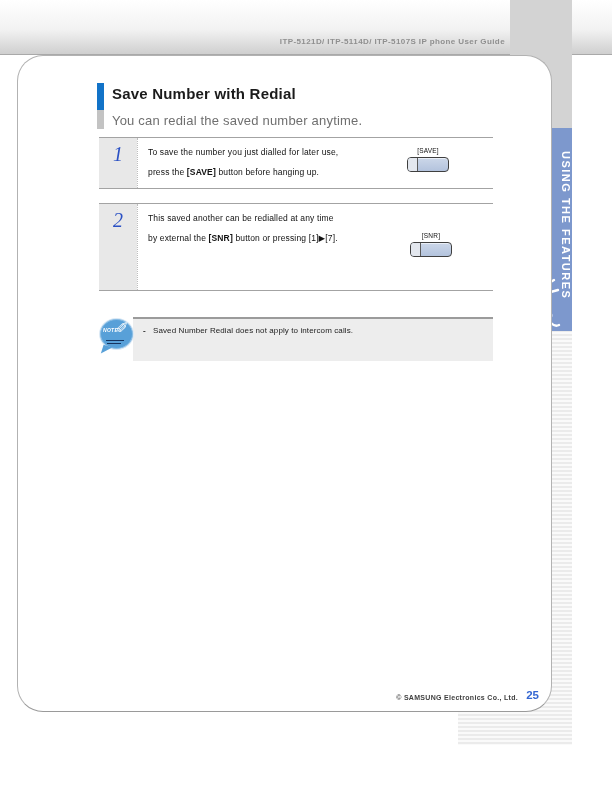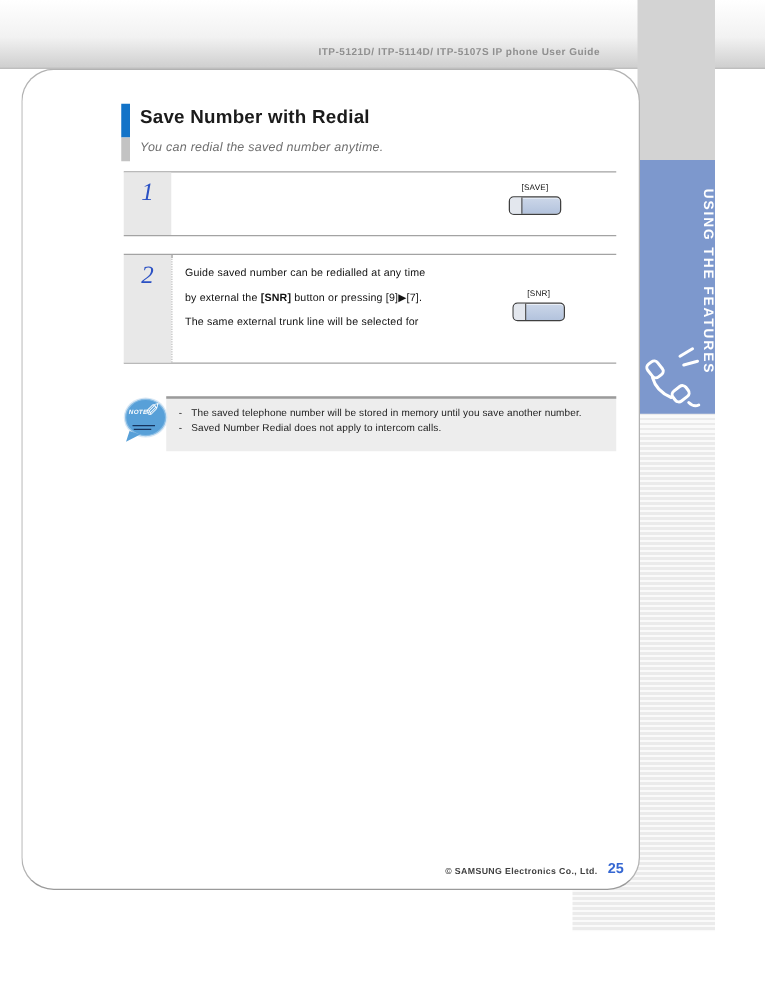"ITP-5121D/ ITP-5114D/ ITP-5107S IP phone" .guide-header { right: 132px -> 107px }
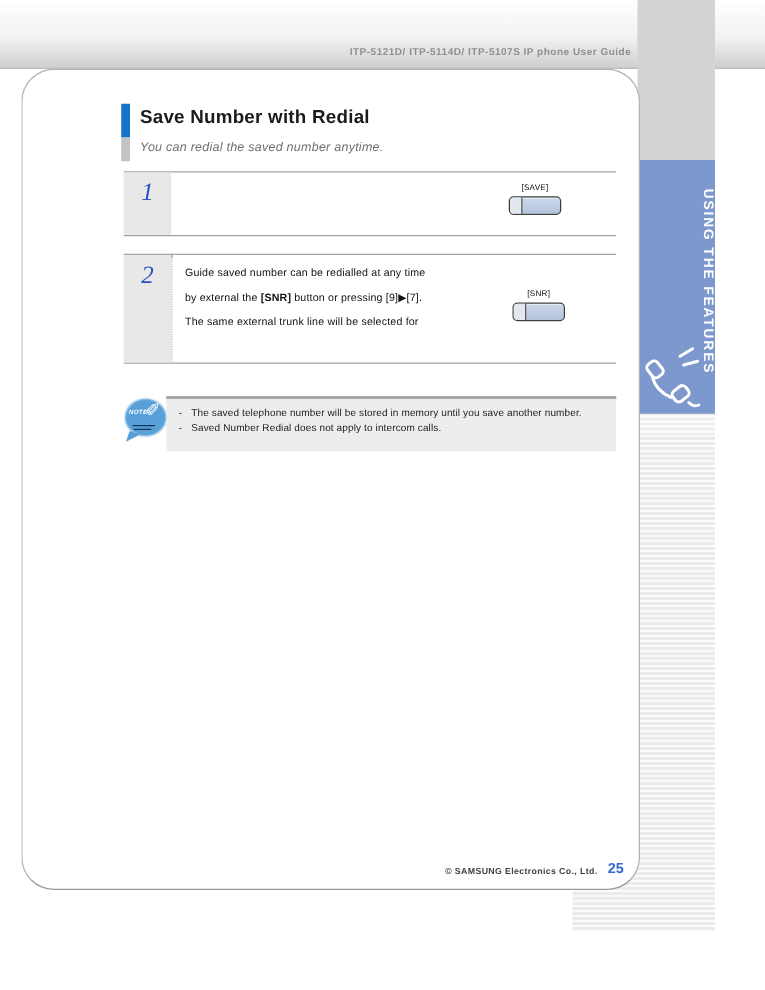"Save Number with Redial" .page-card { padding-left: none -> 40px }
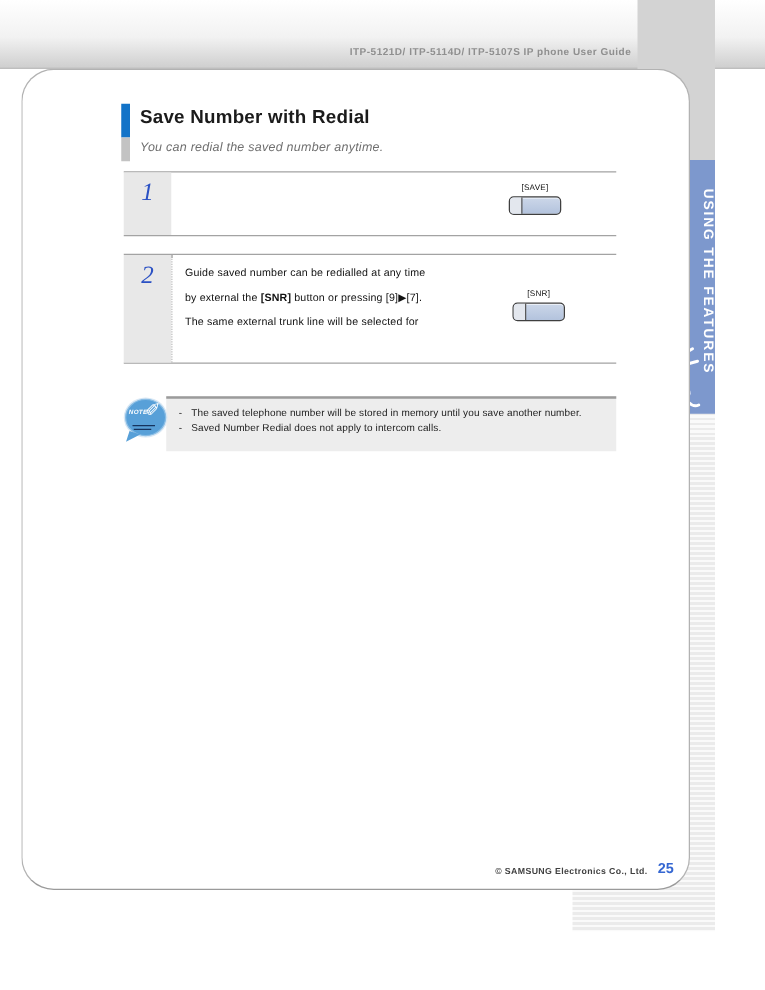"You can redial the saved" .page-subtitle { font-size: 10px -> 13px; font-style: italic -> none }
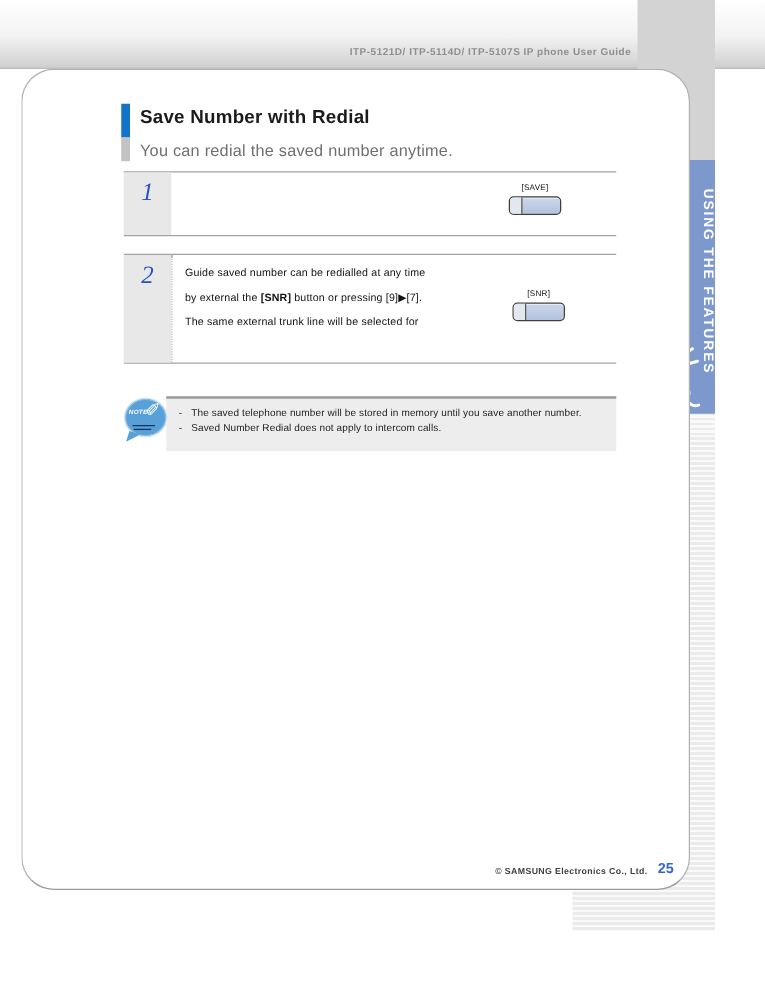"To save the number you" div.step-lines { html: none -> <div> <div><span>To save the number you just dialled for later use,</span></div> <div><span>press the </span><span>[SAVE]</span><span> button before hanging up.</span></div> </div> }
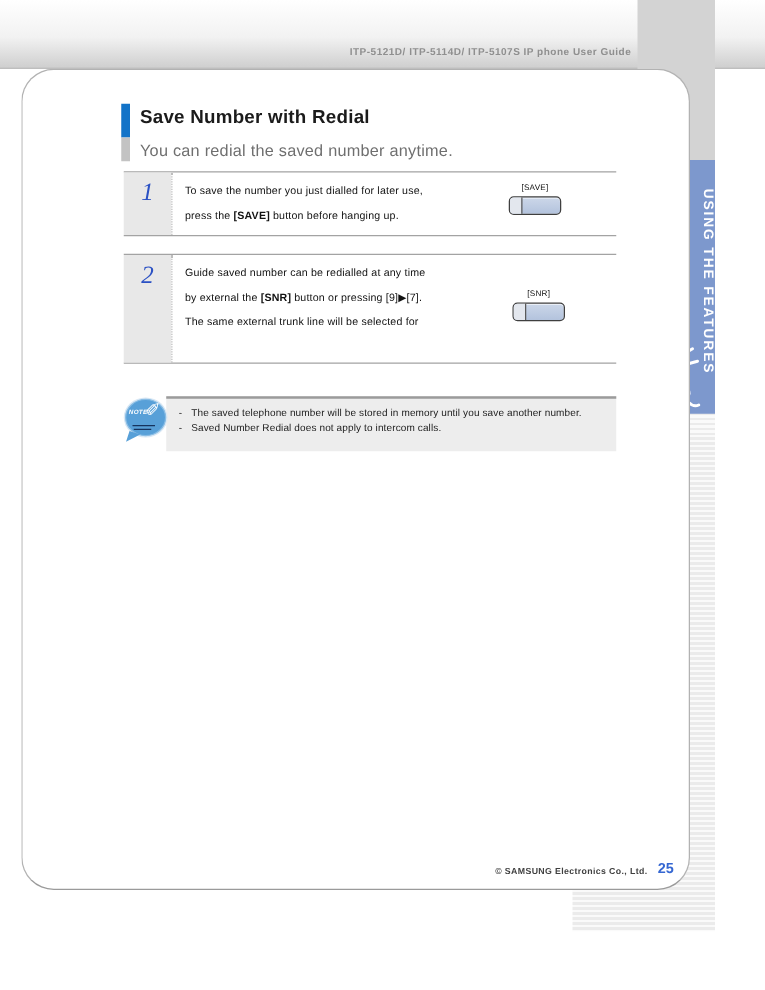"Guide saved number can be" span { text: Guide saved number -> This saved another }
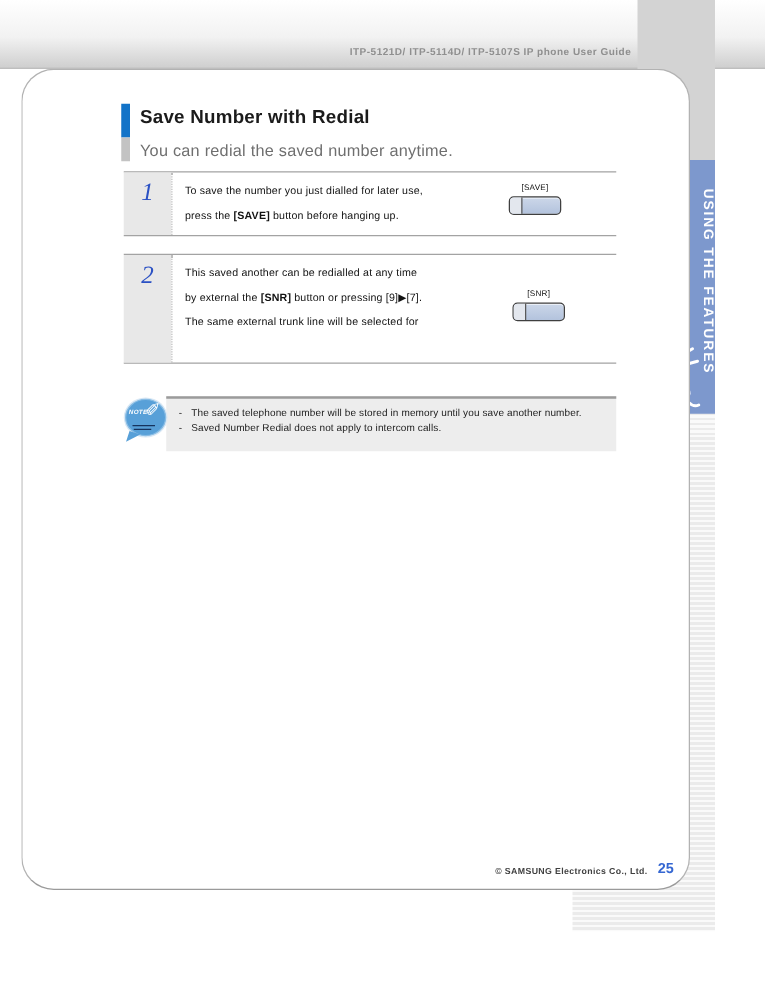"button or pressing [9]" span { text: 9 -> 1 }
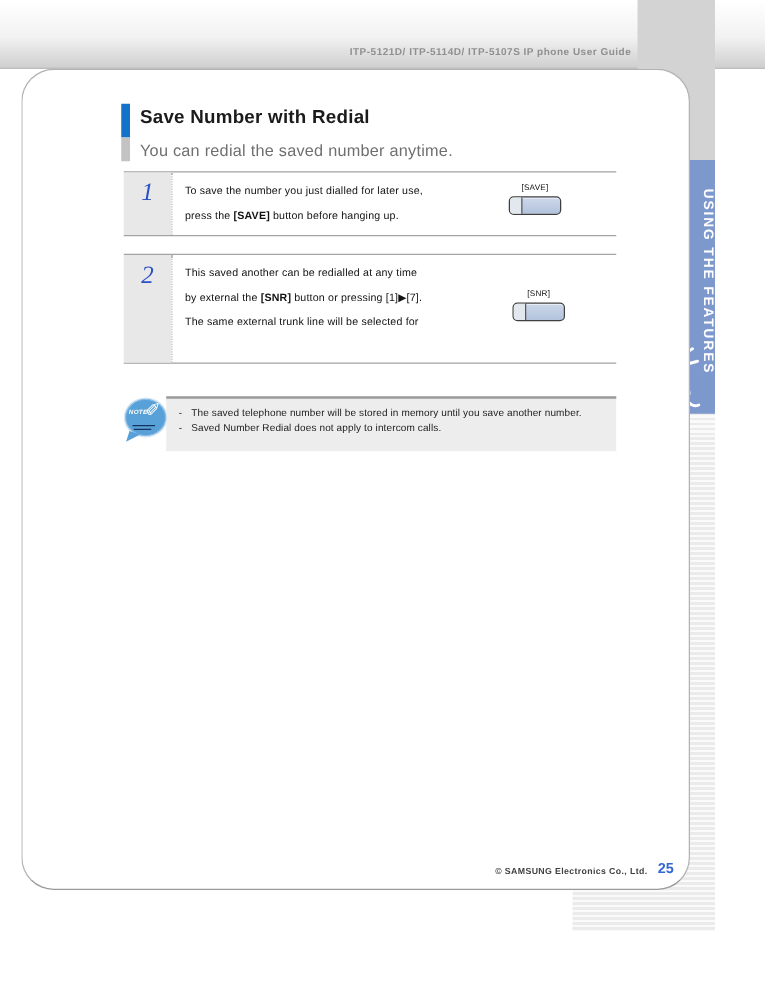"The same external trunk line" div { html: <div><span>The same external trunk line will be selected for</span></div> -> none }
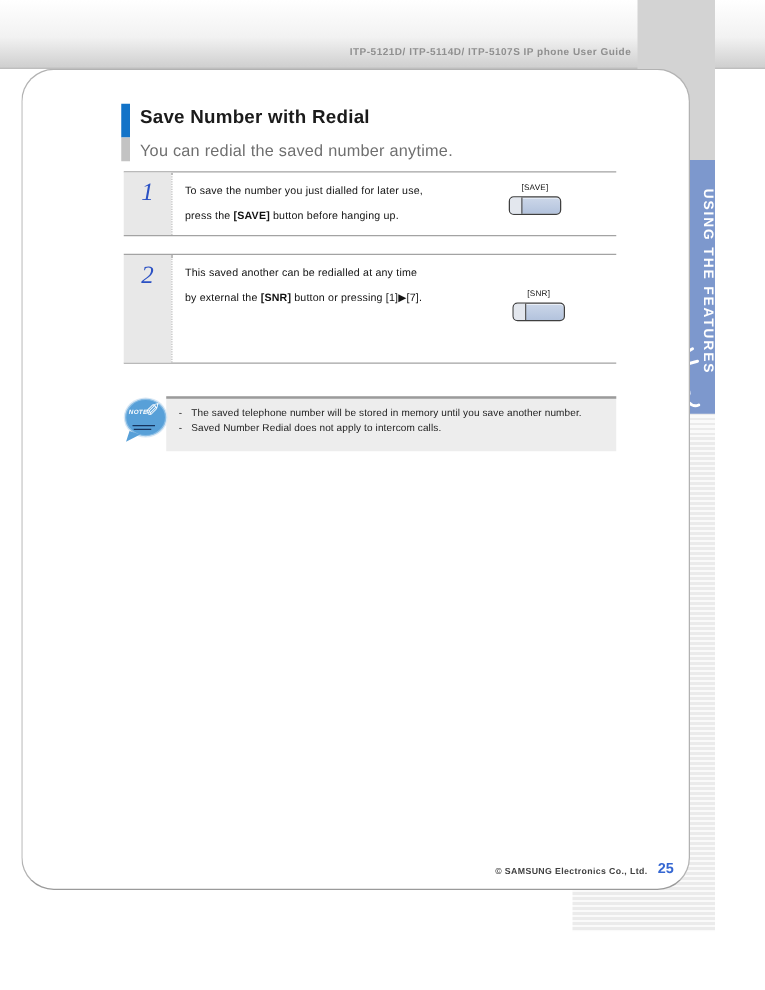"The saved telephone number will" span { html: <span>The saved telephone number will be stored in memory until you save another number.</span> -> none }
